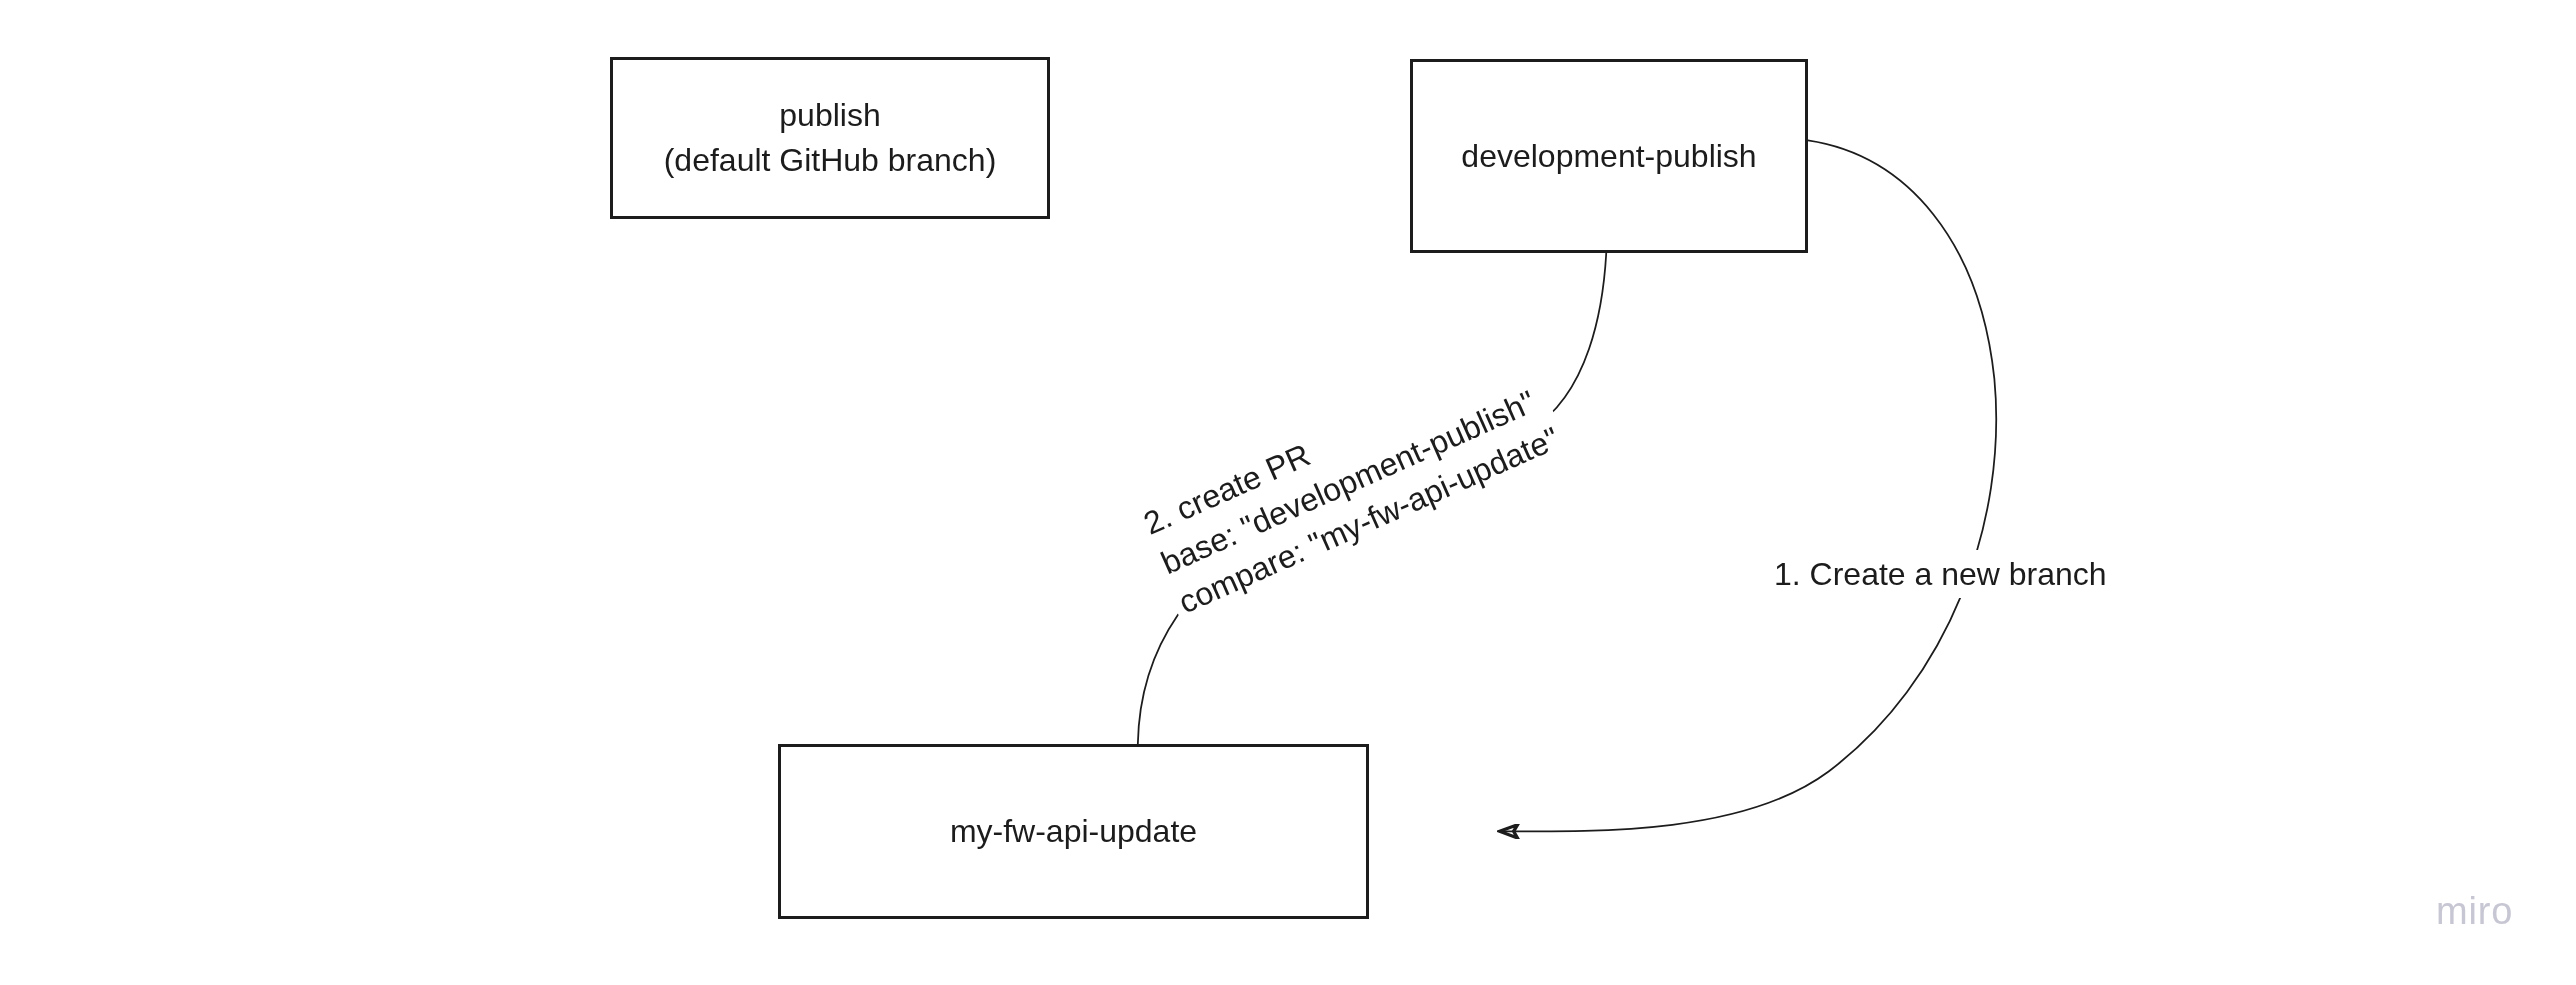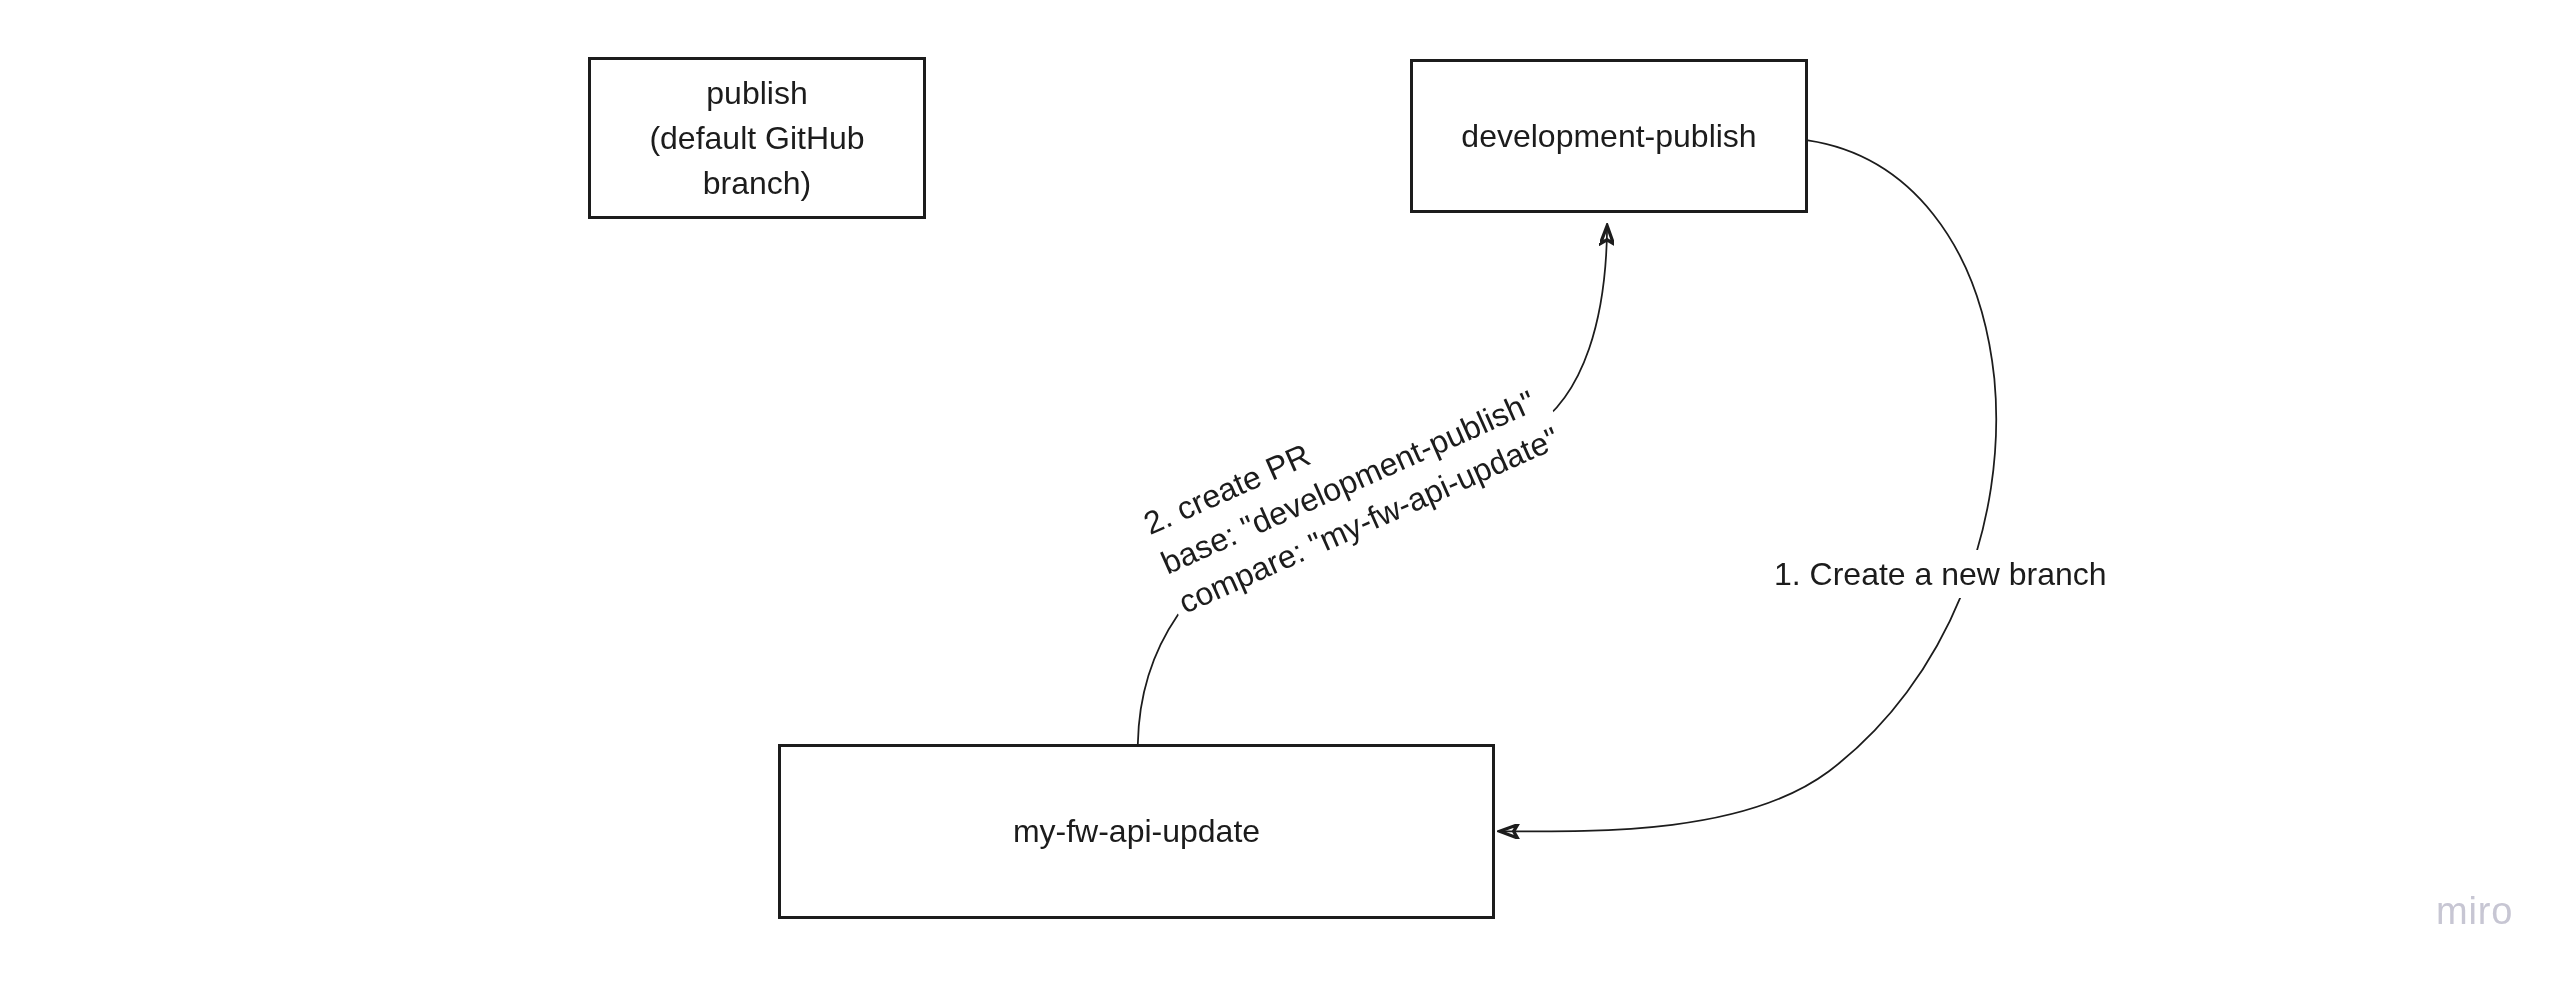"publish" .node-publish { left: 588px -> 610px; width: 338px -> 440px }
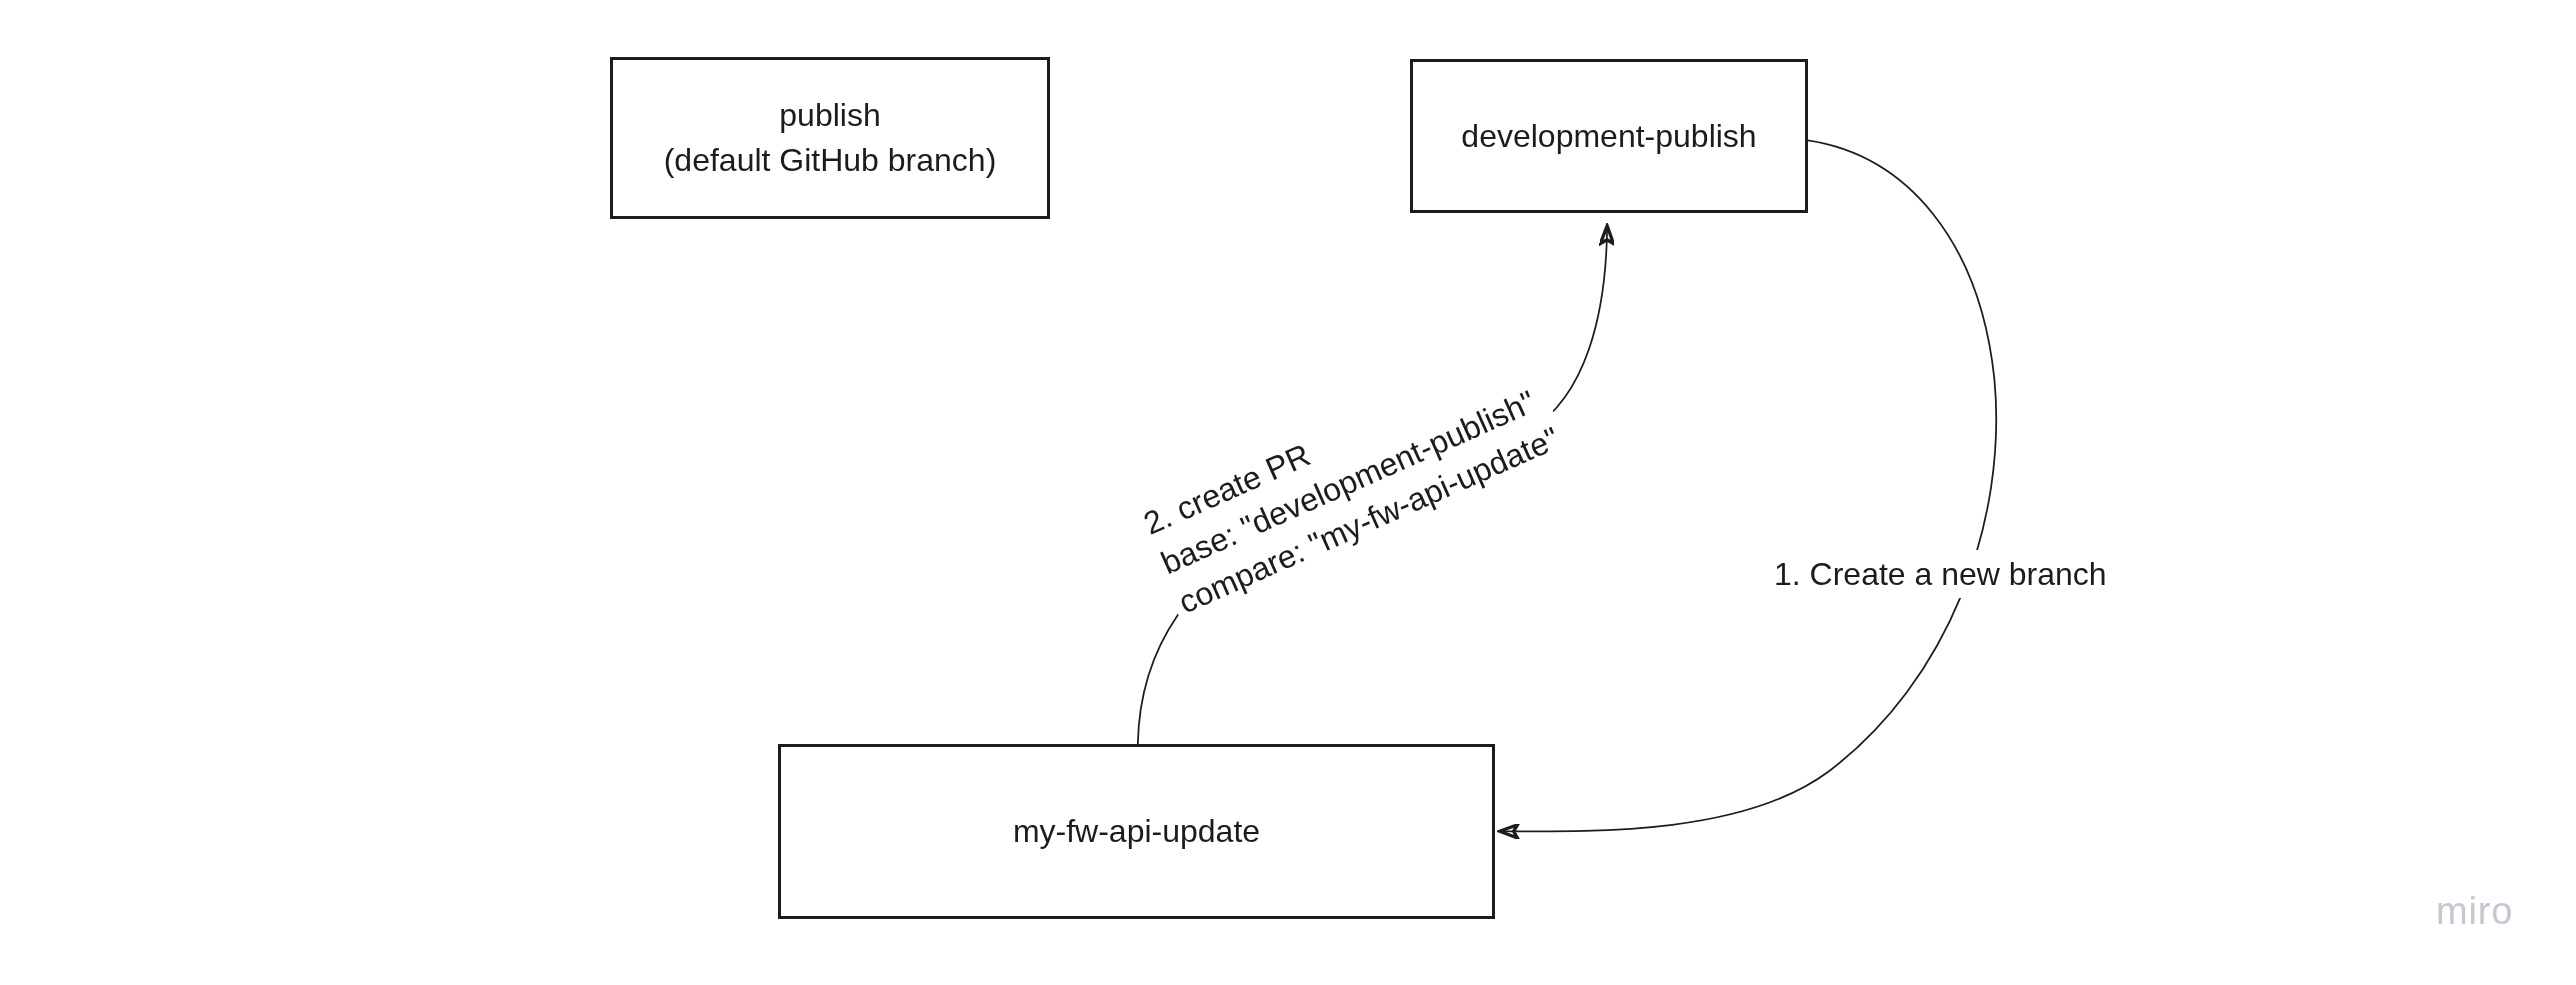"development-publish" .node-development-publish { height: 154px -> 194px }
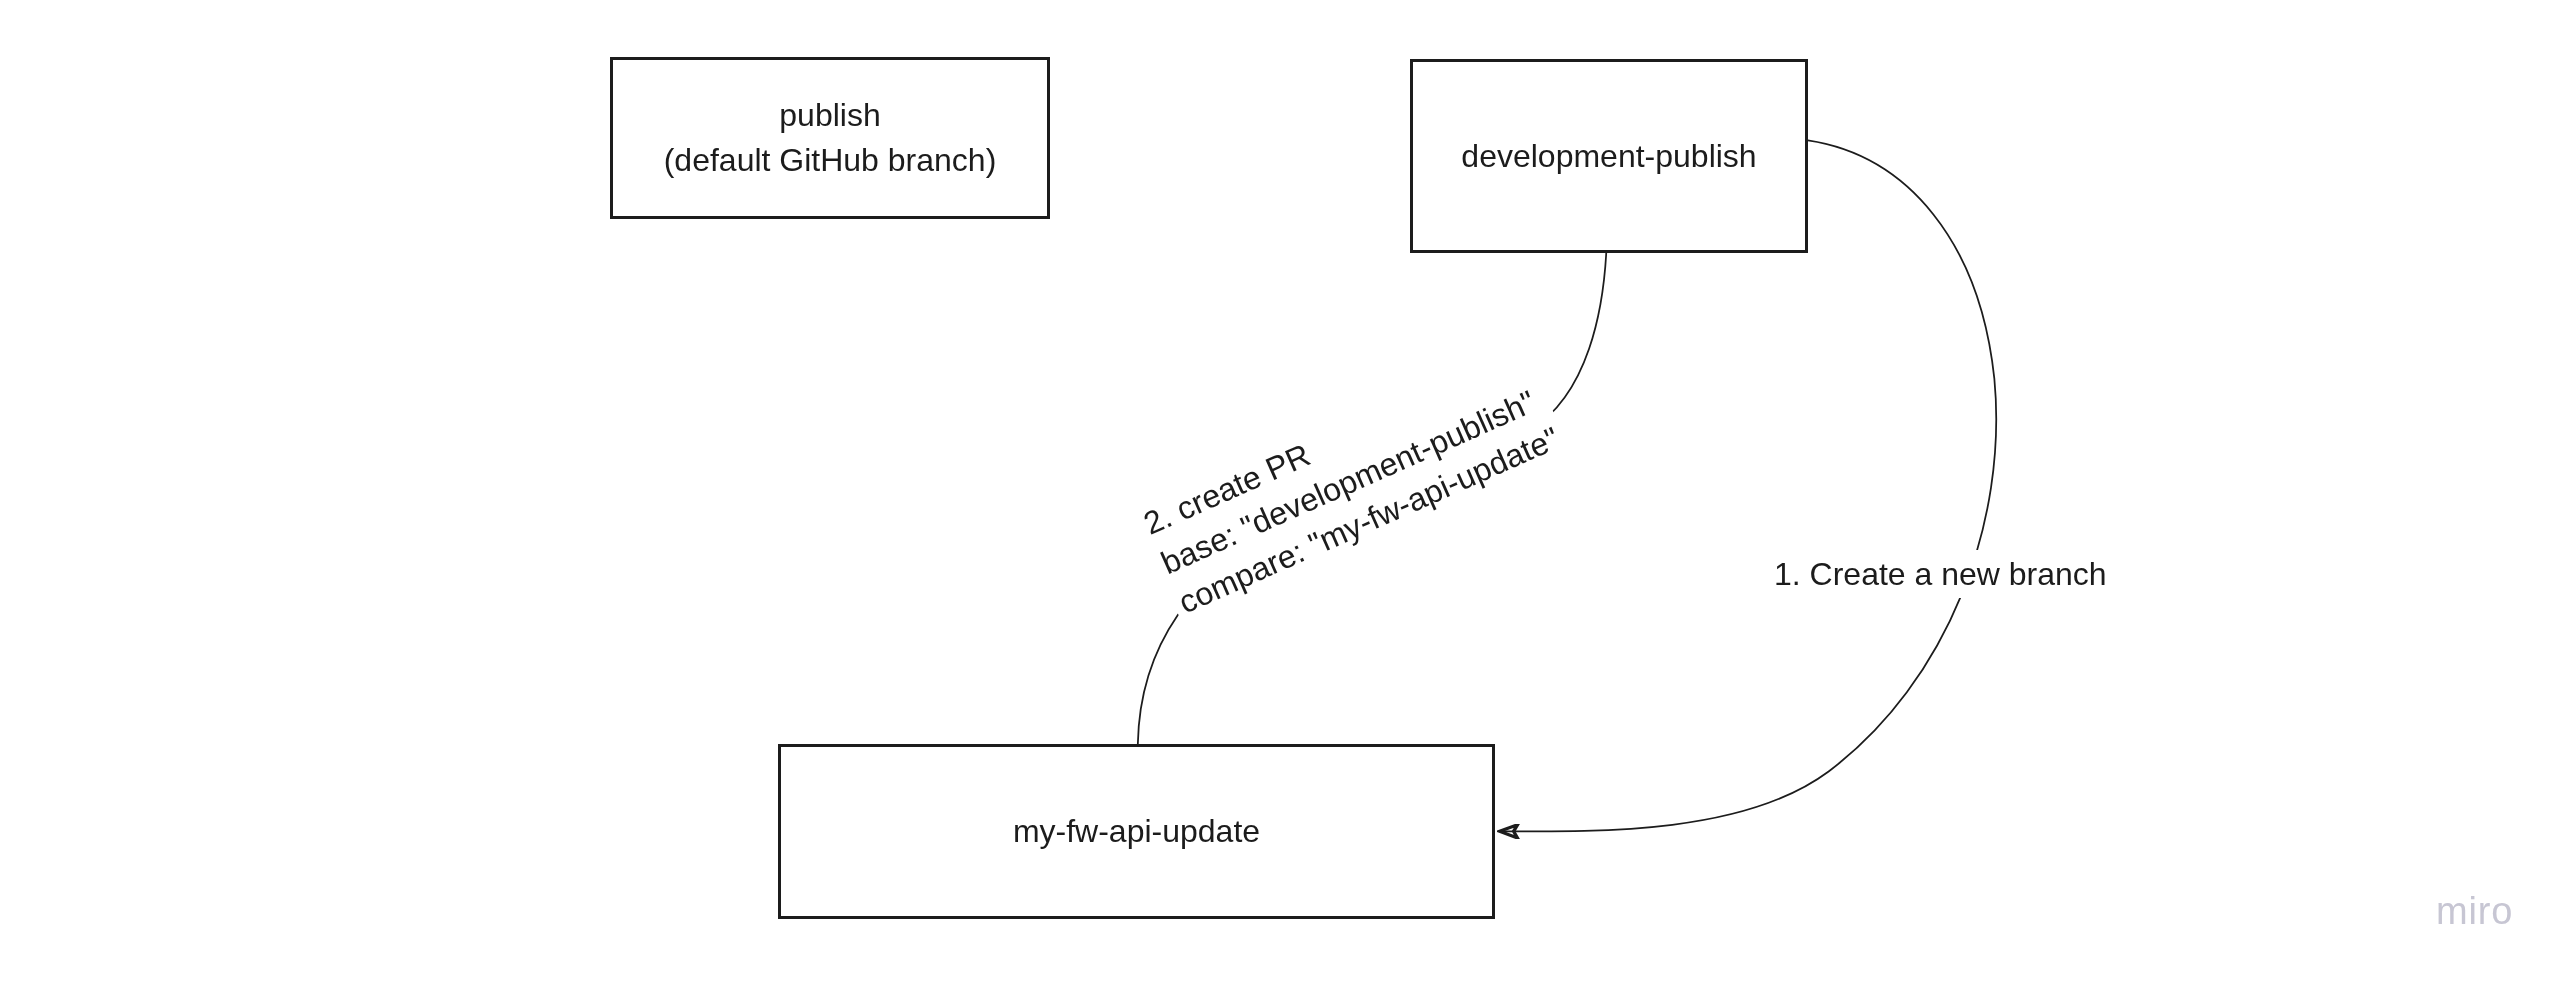"my-fw-api-update" .node-my-fw-api-update { width: 717px -> 591px }
